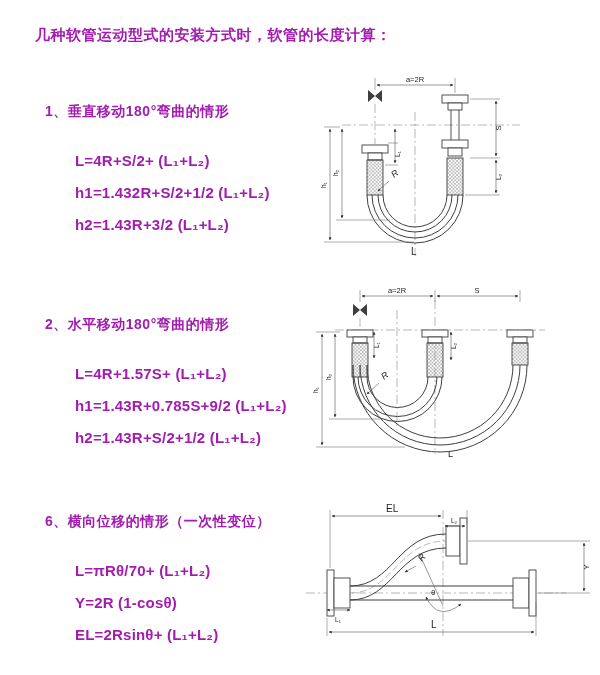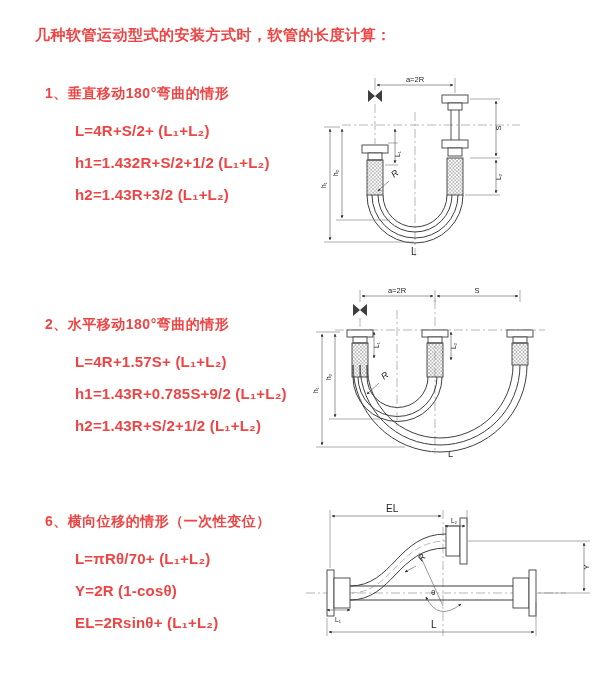"几种软管运动型式的安装方式时，软管的长度计算：" .page { color: #ef4444 -> #a21caf }
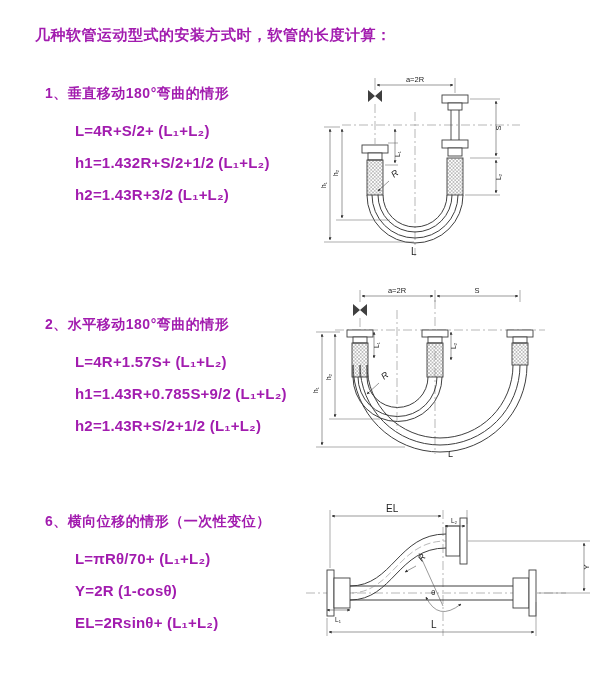"1、垂直移动180°弯曲的情形" div.section { top: 85px -> 103px }
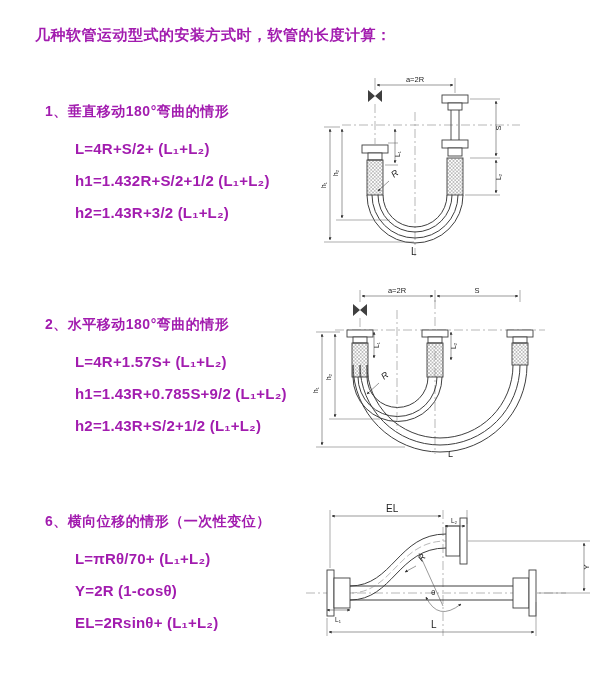"L=4R+S/2+ (L₁+L₂)" .formulas { margin-top: 12px -> 24px }
